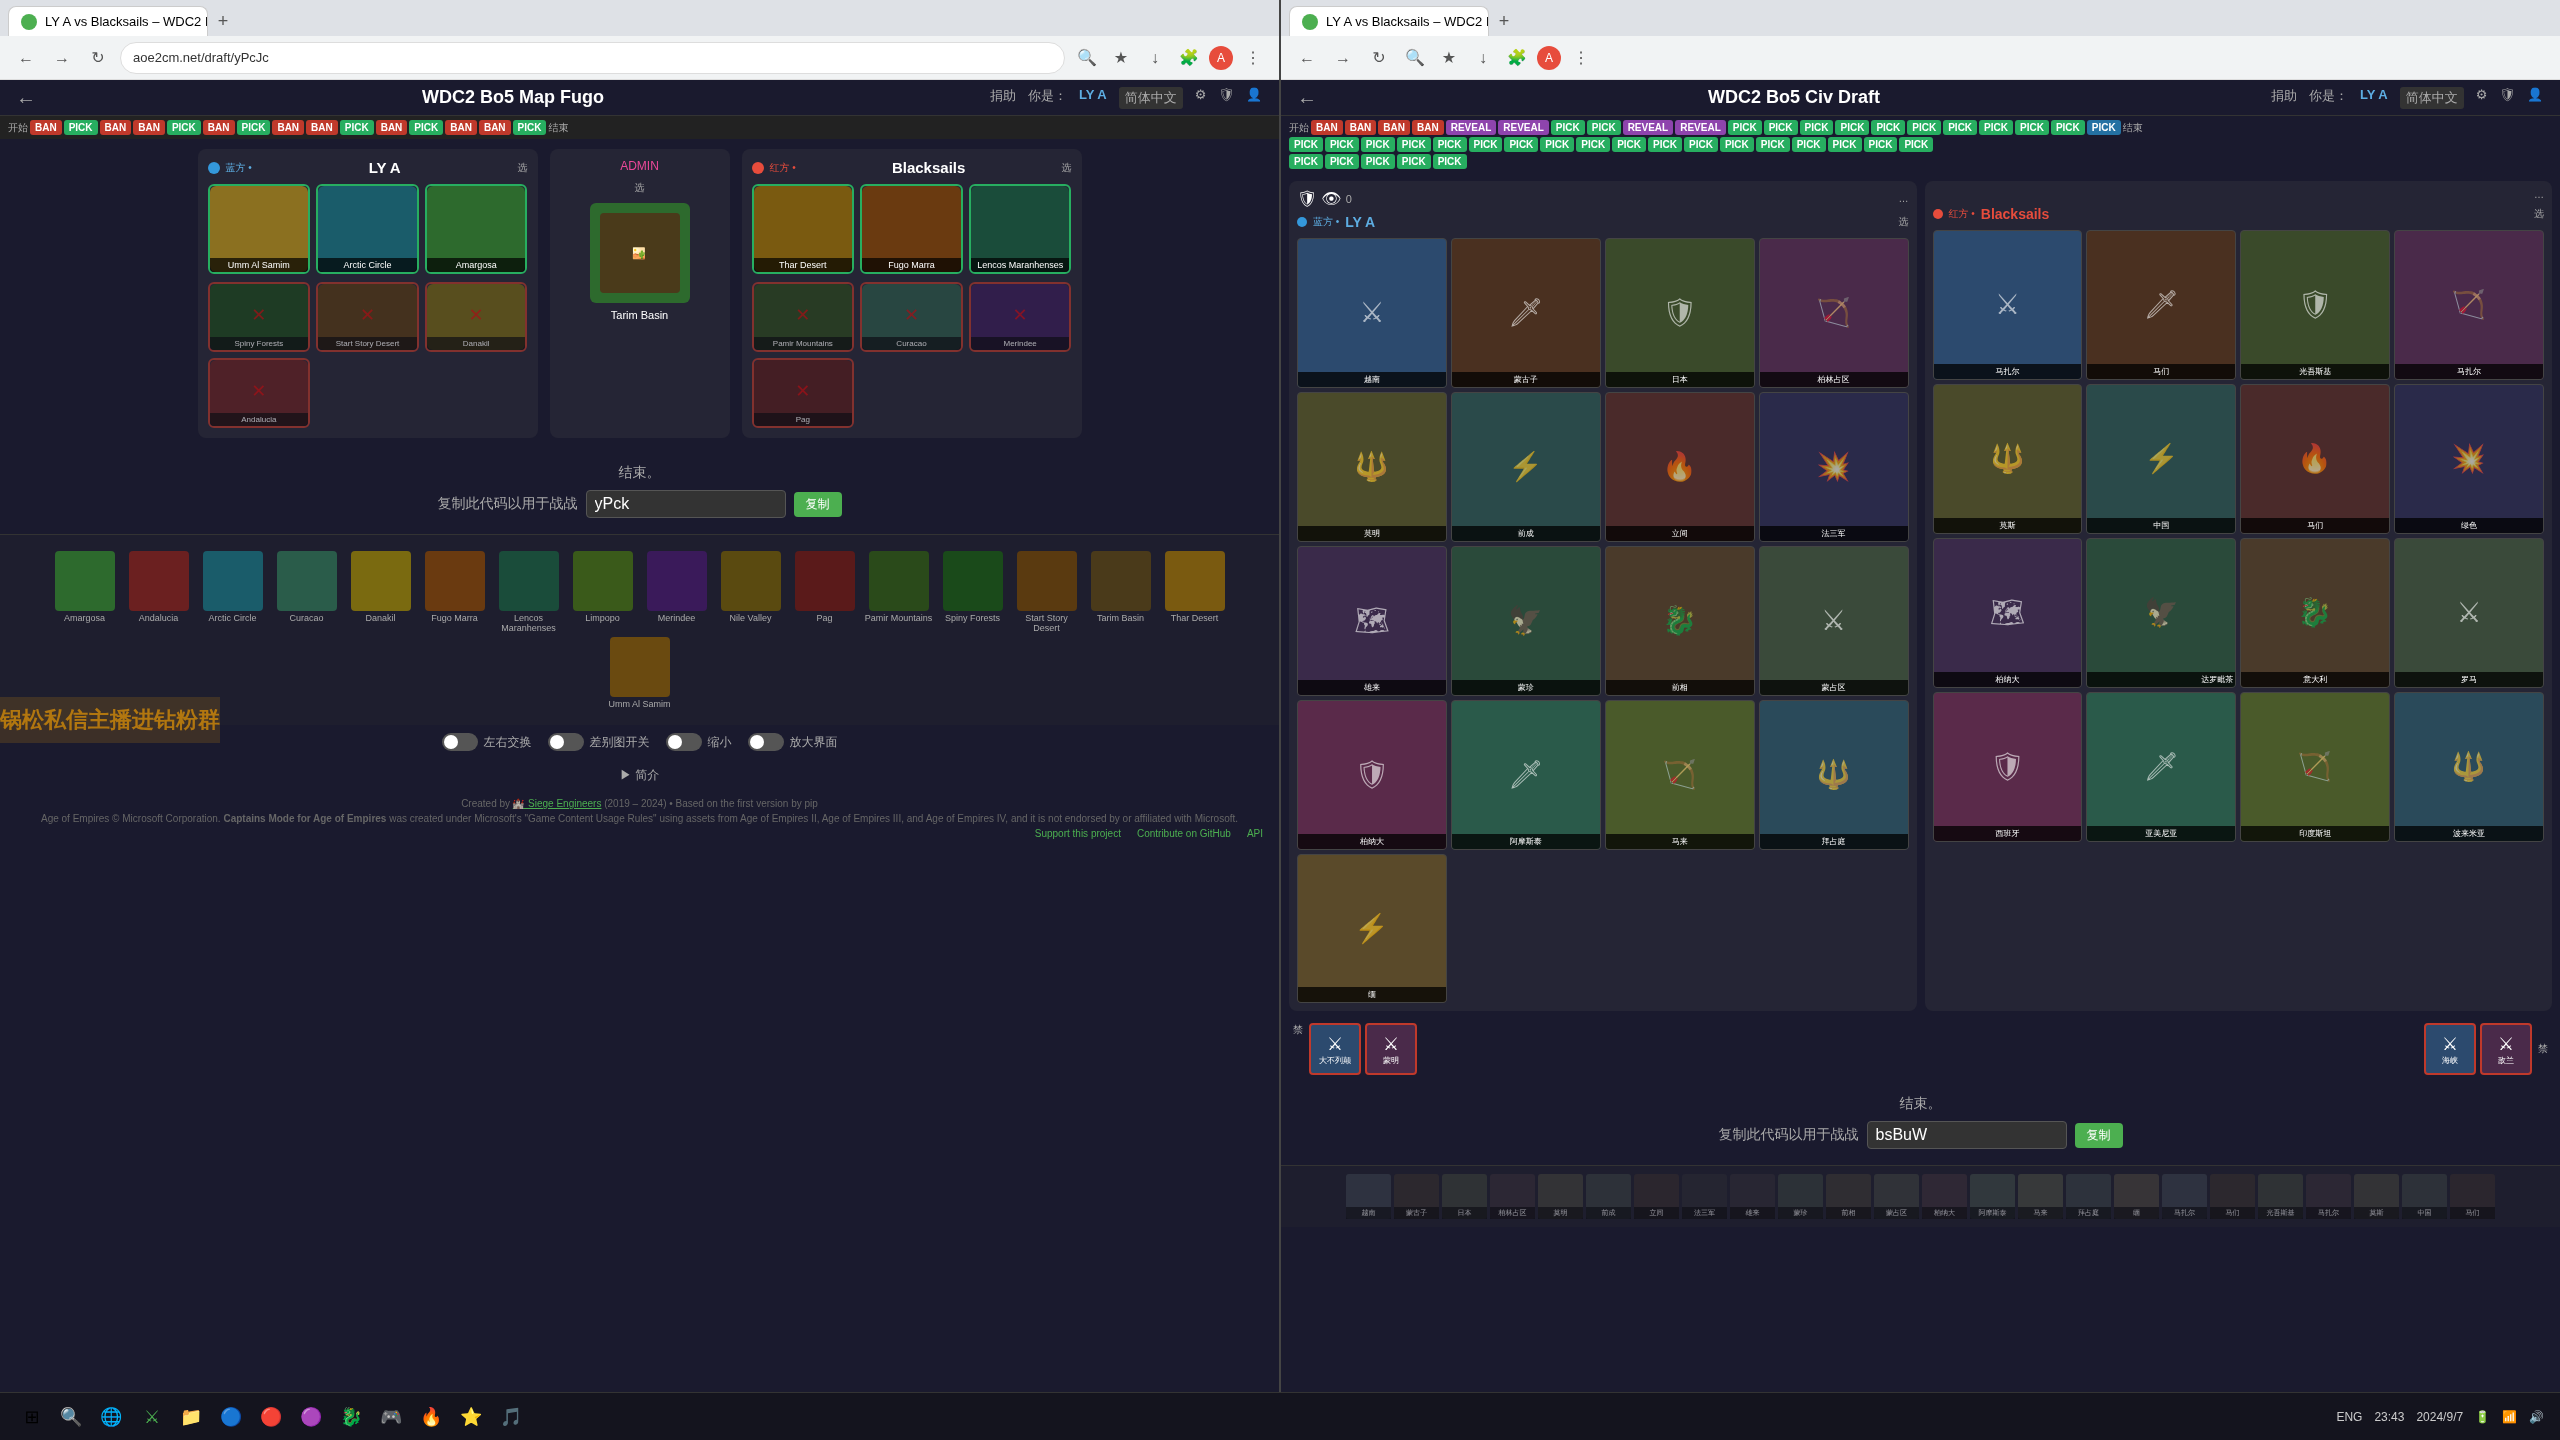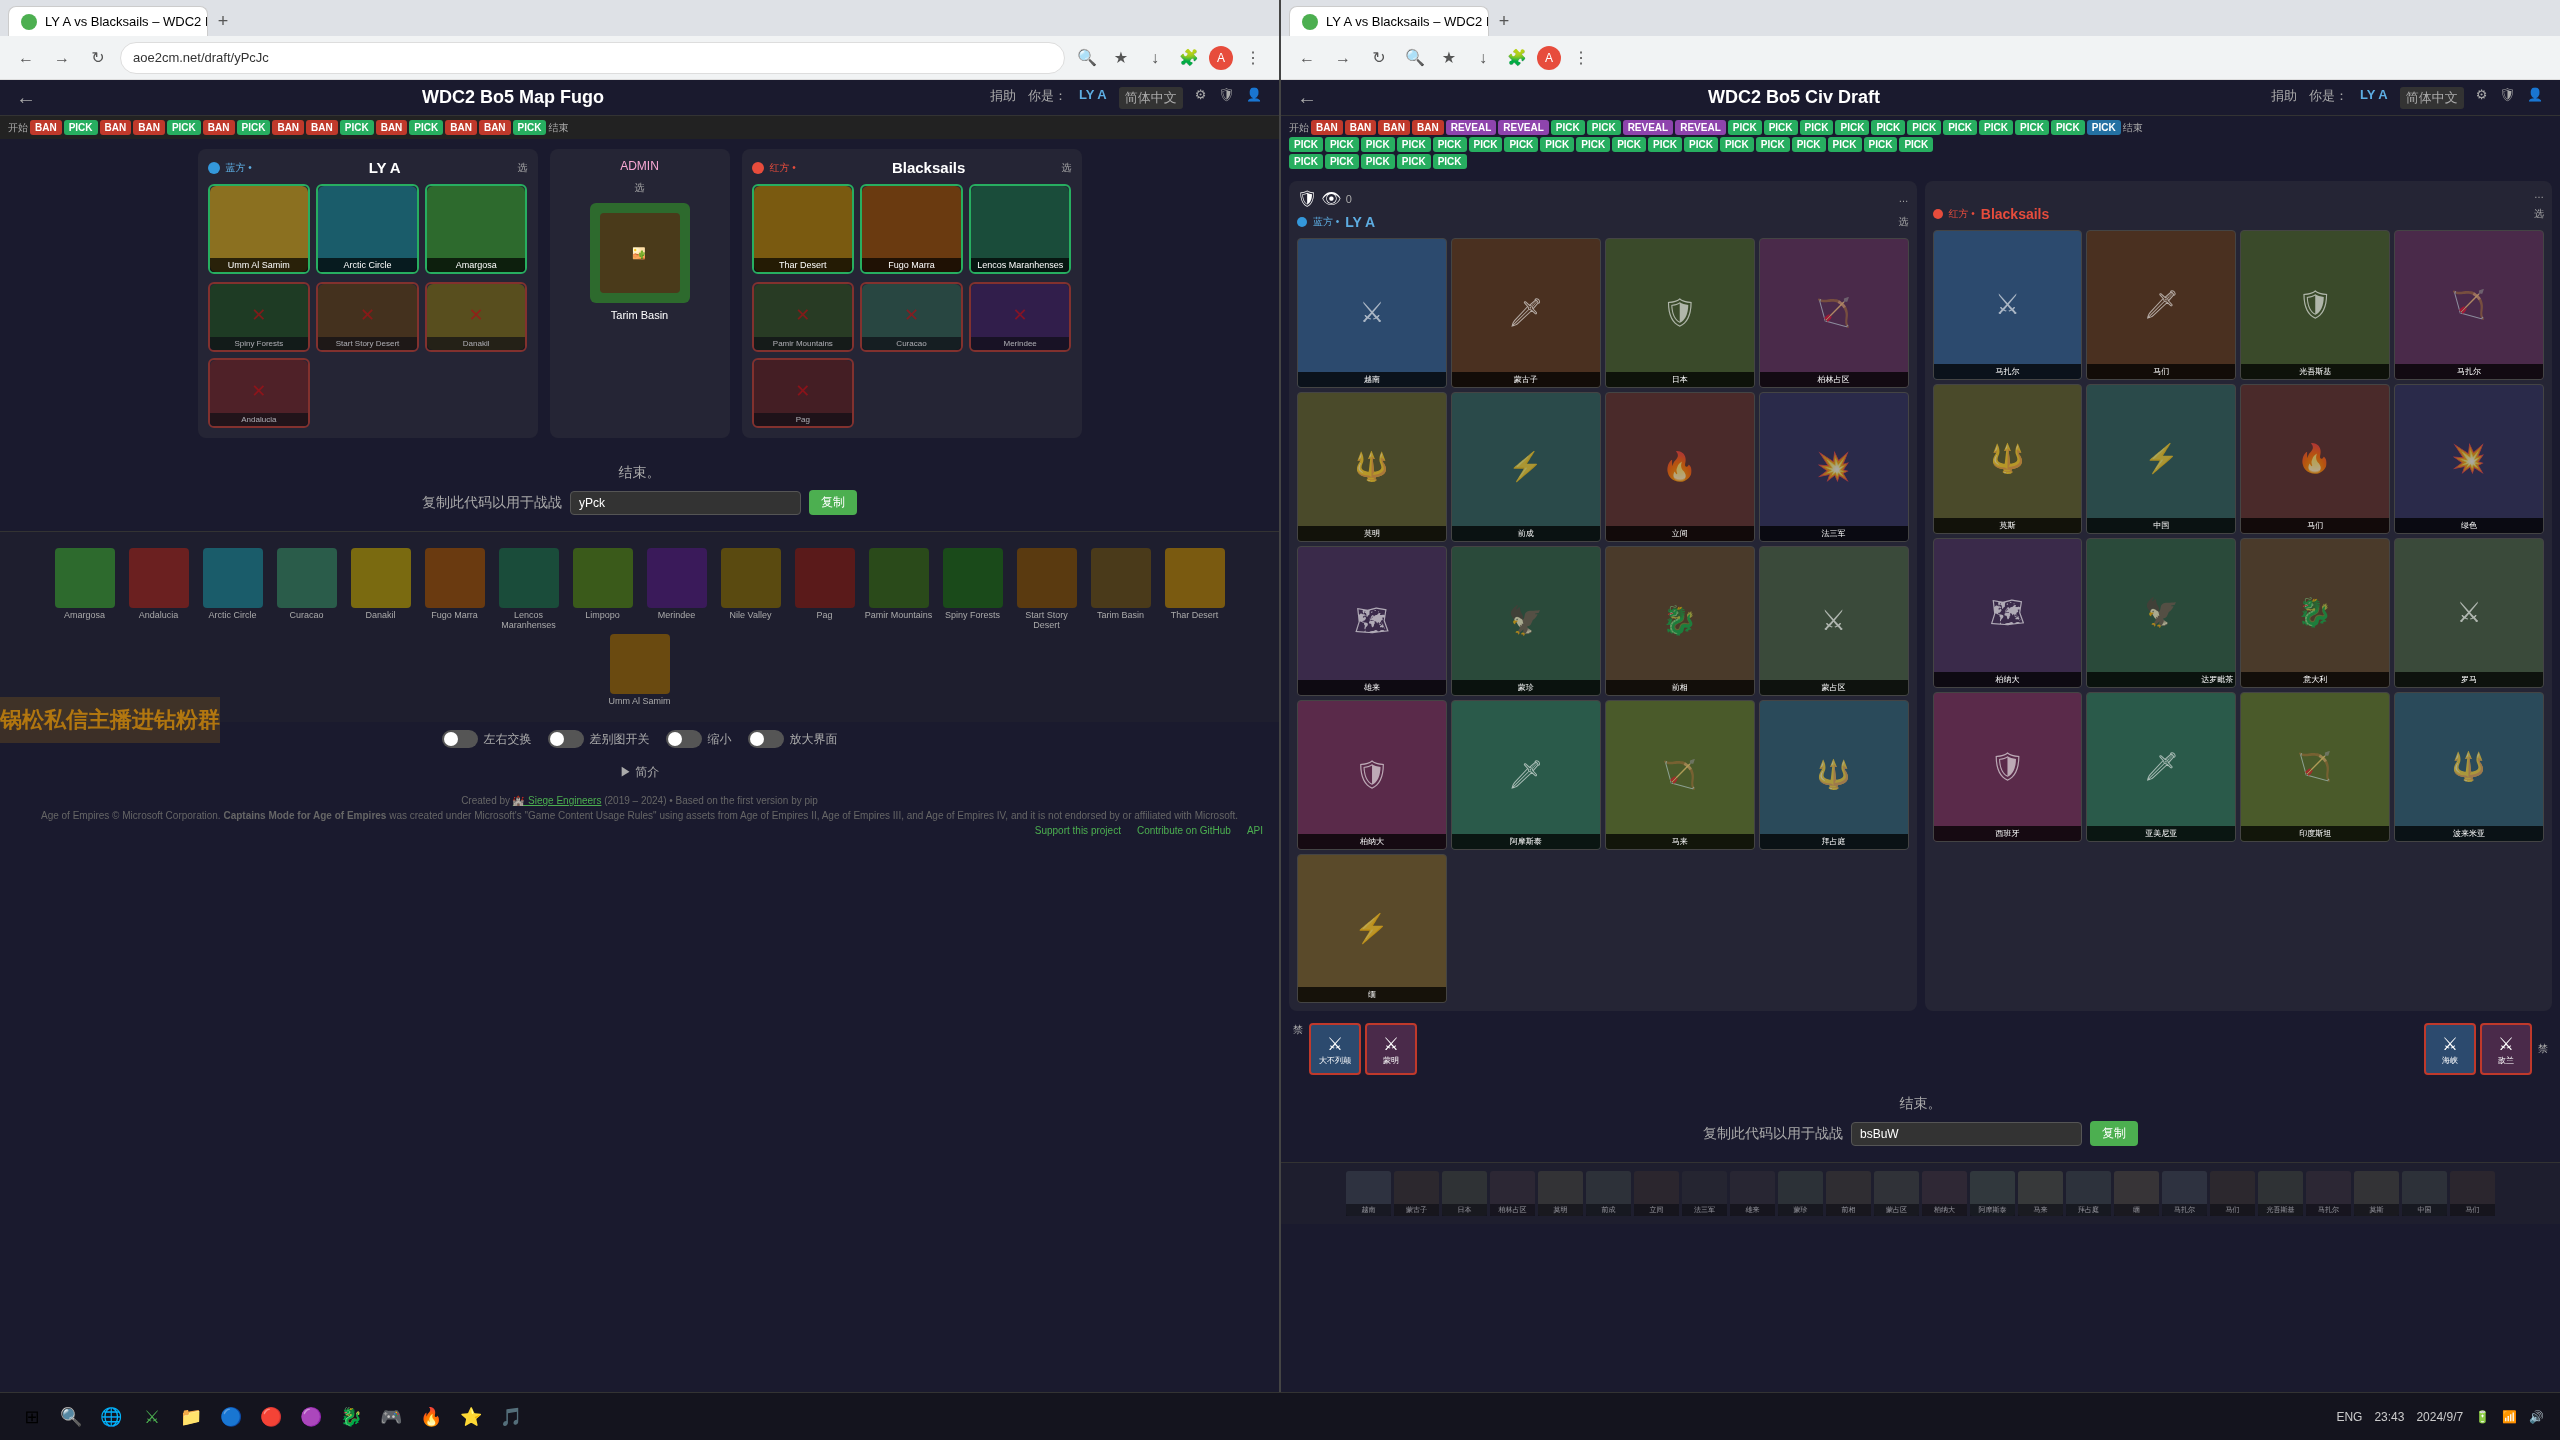"ADMIN" .admin-title { color: #f9a8d4 -> #ec4899 }
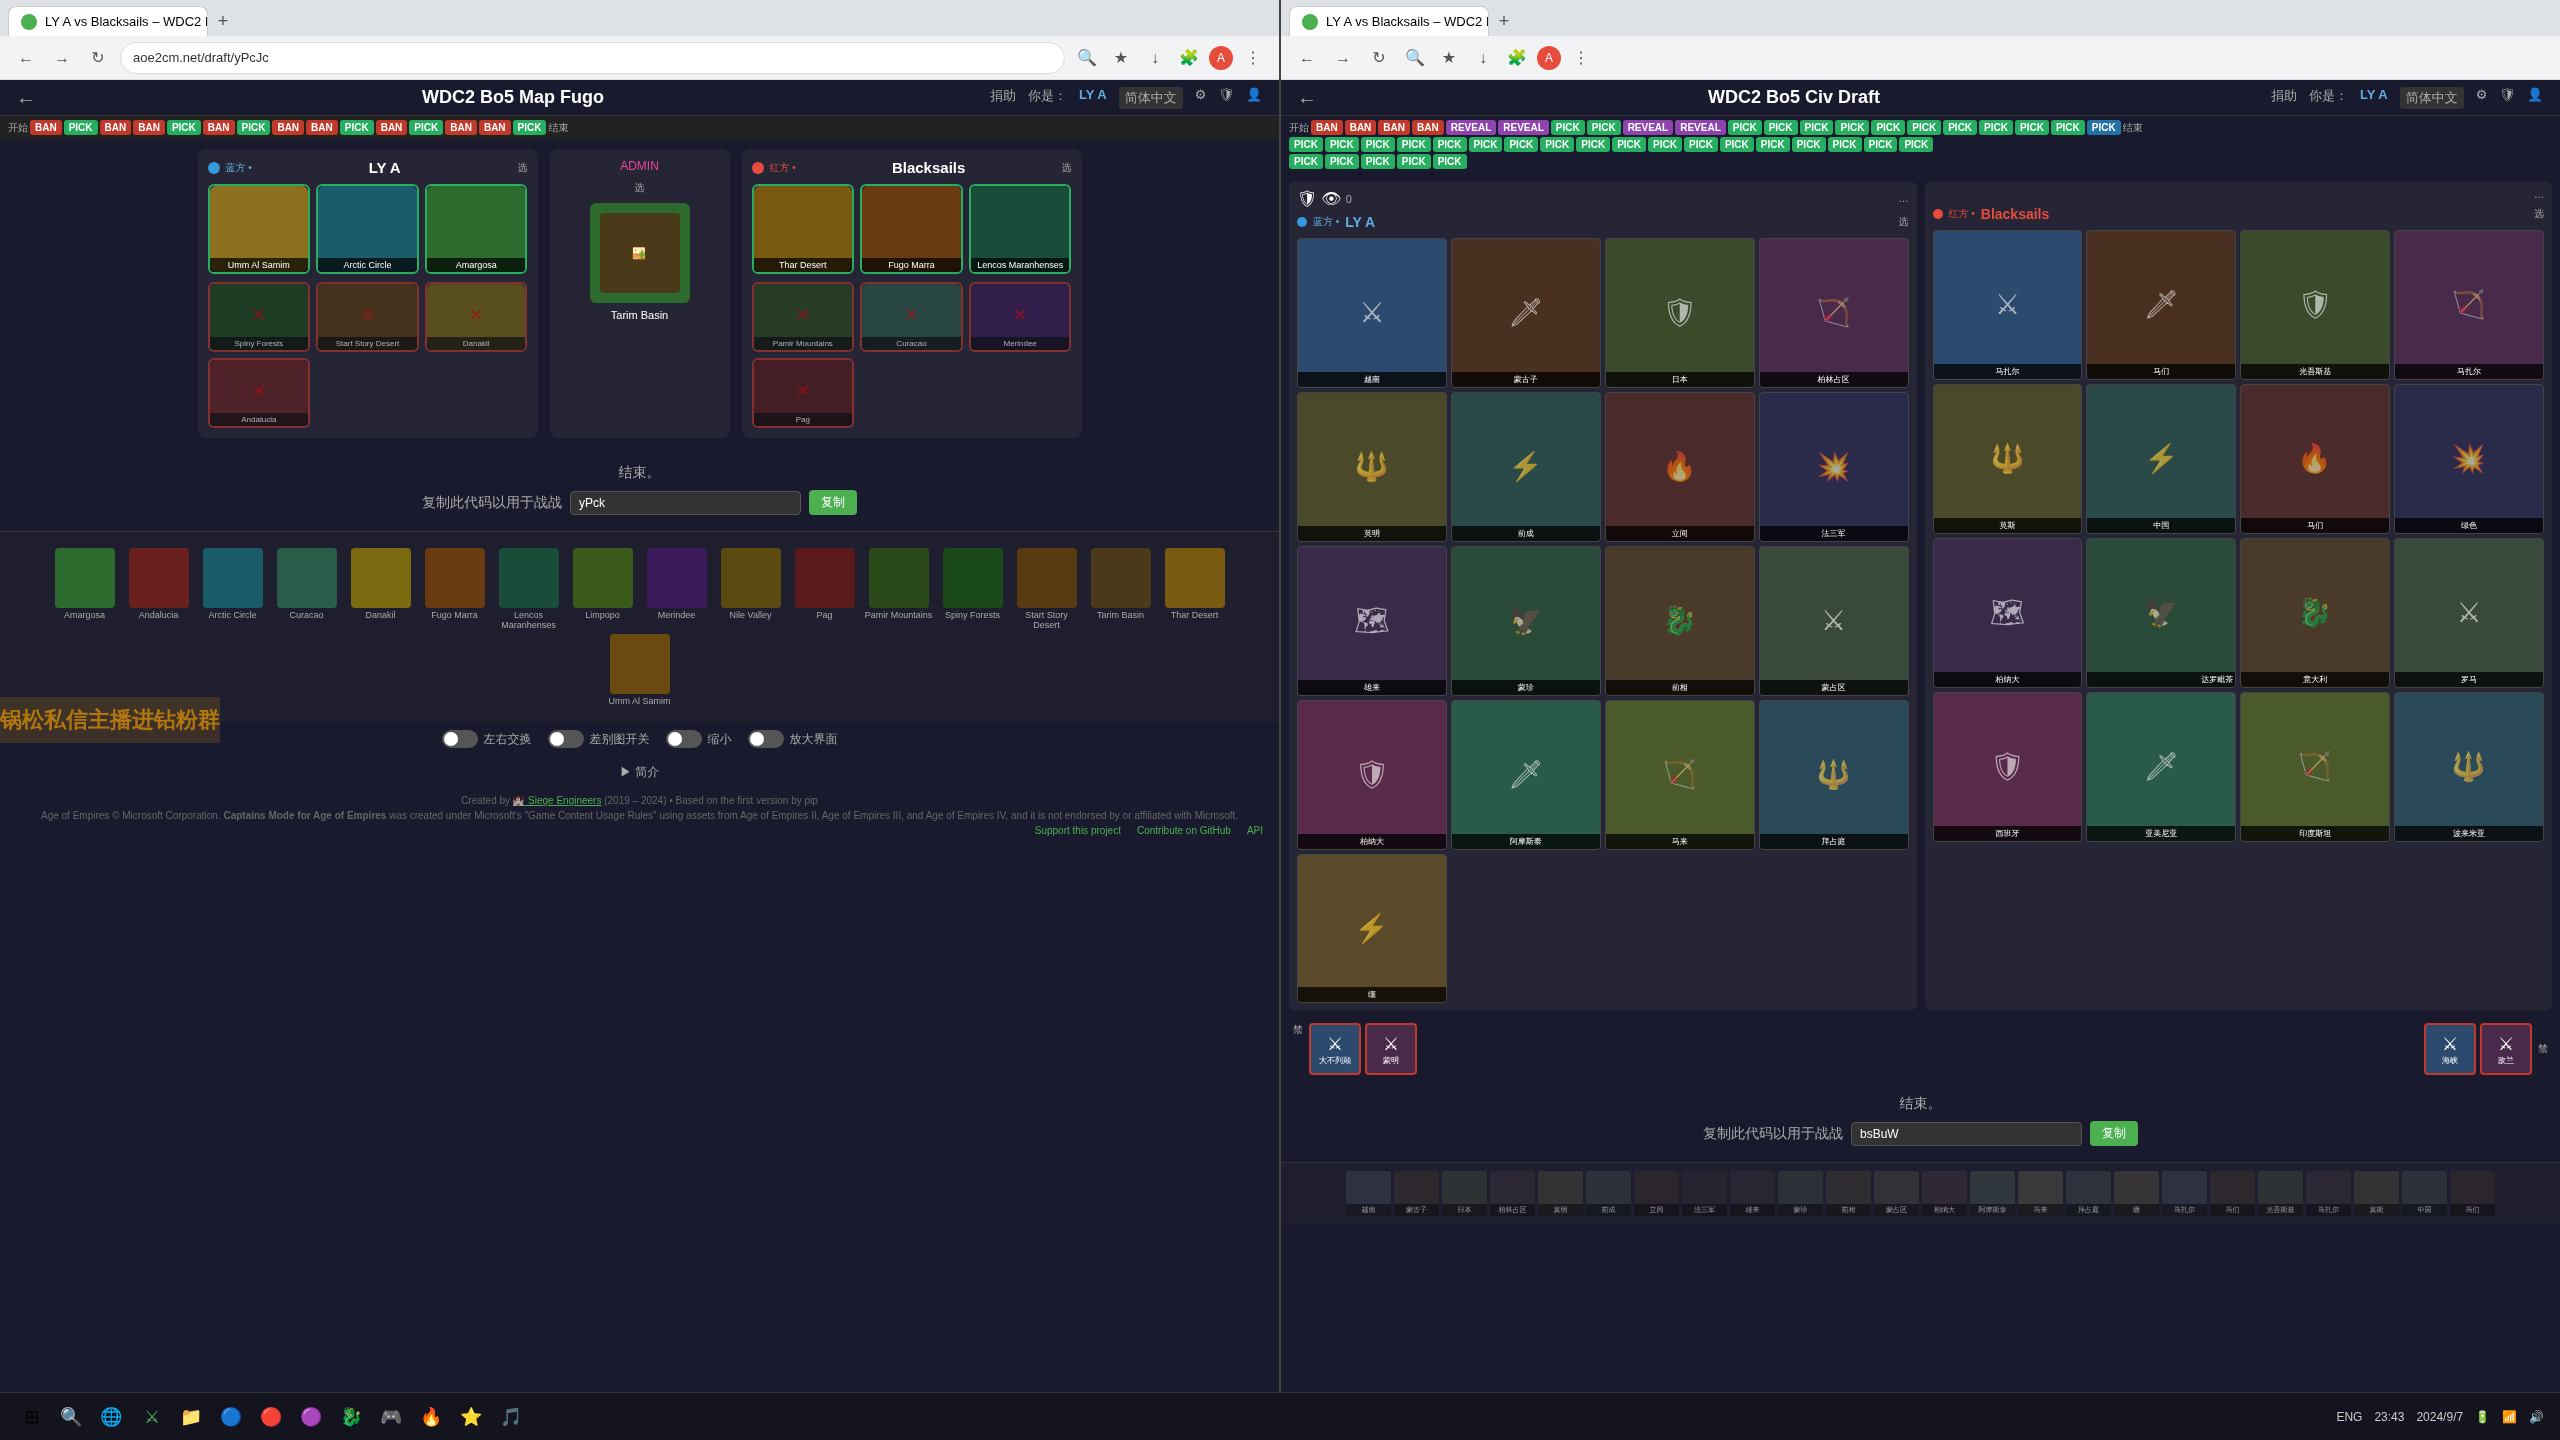"yPck" .copy-input { font-size: 12px -> 16px; width: 231px -> 200px }
